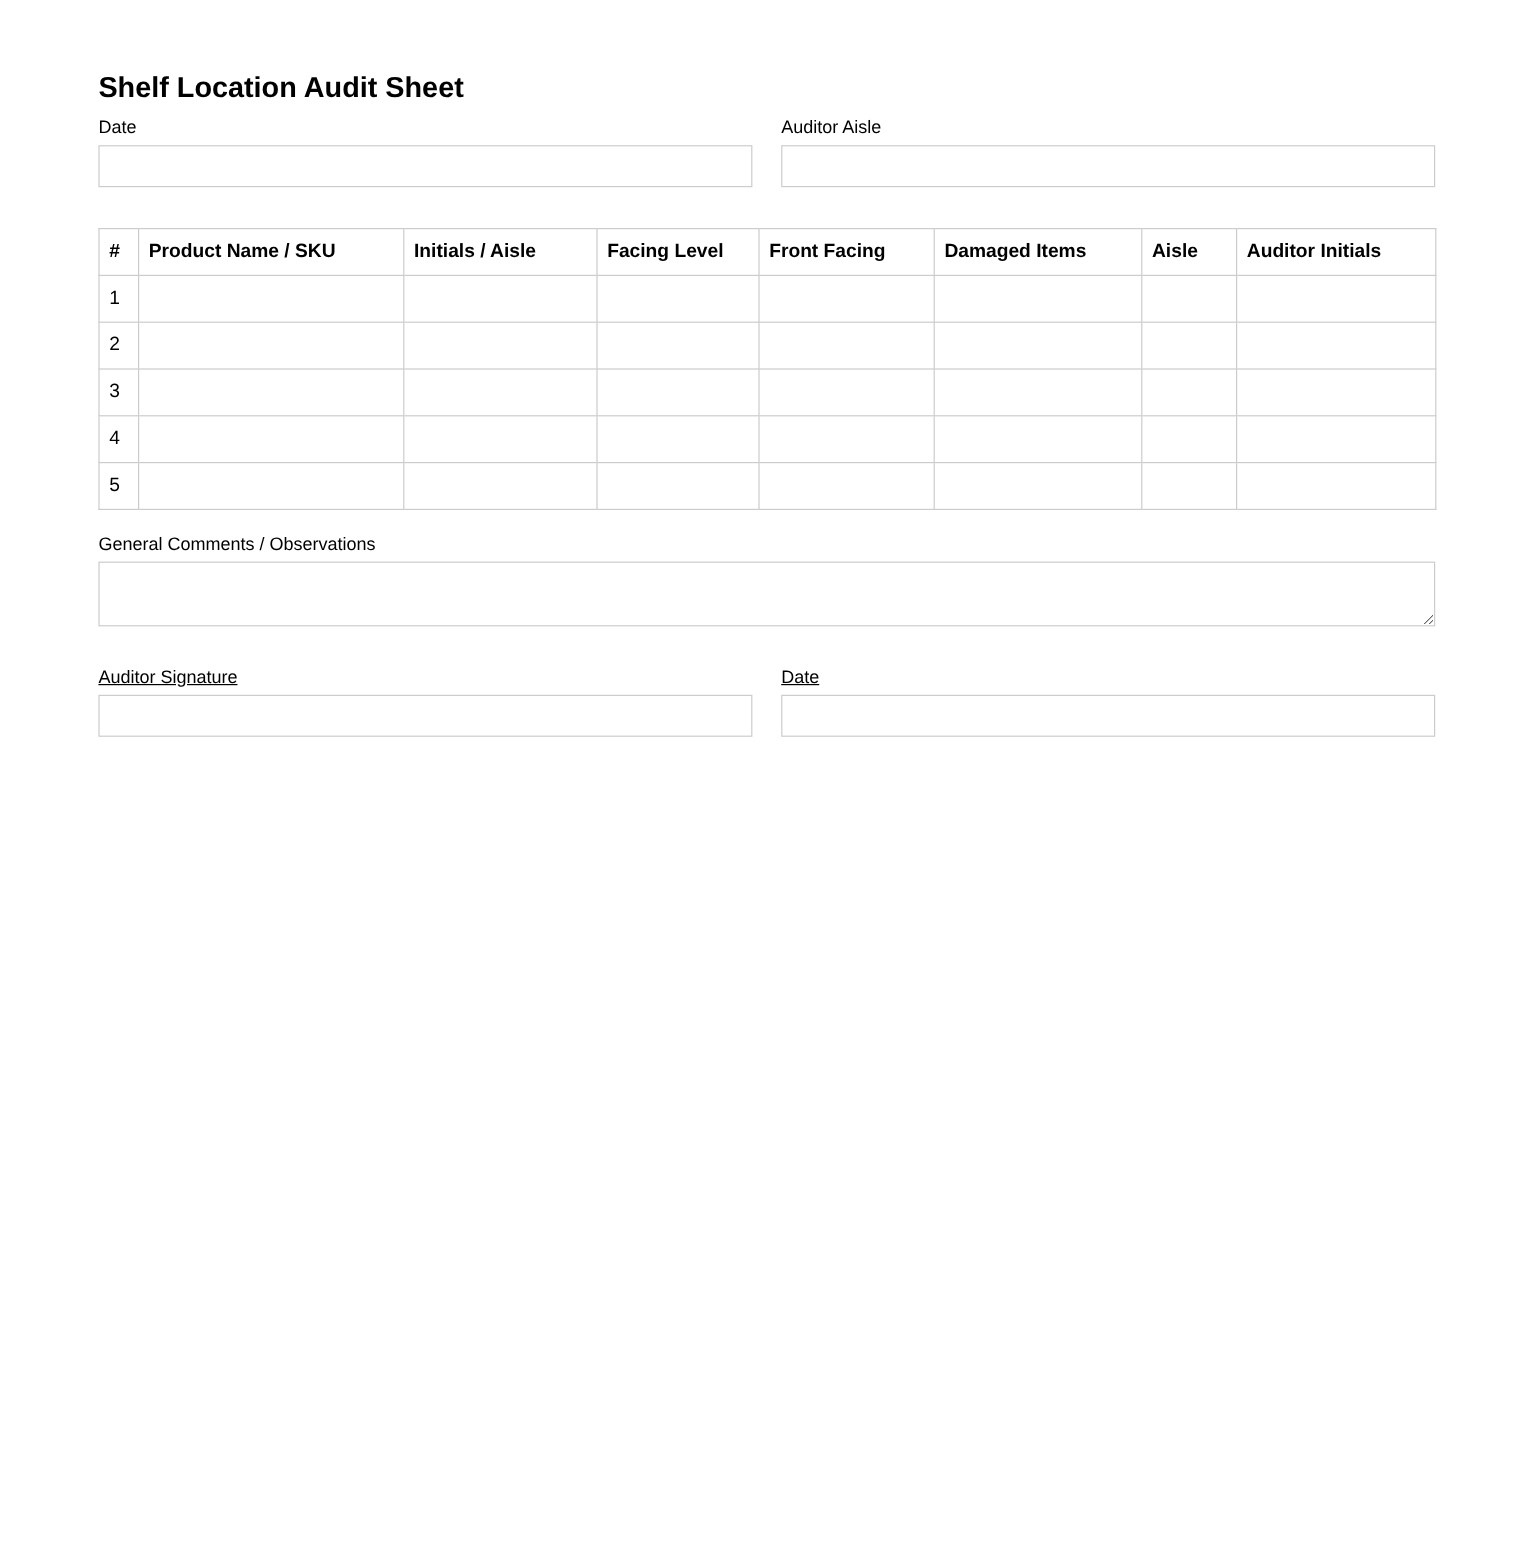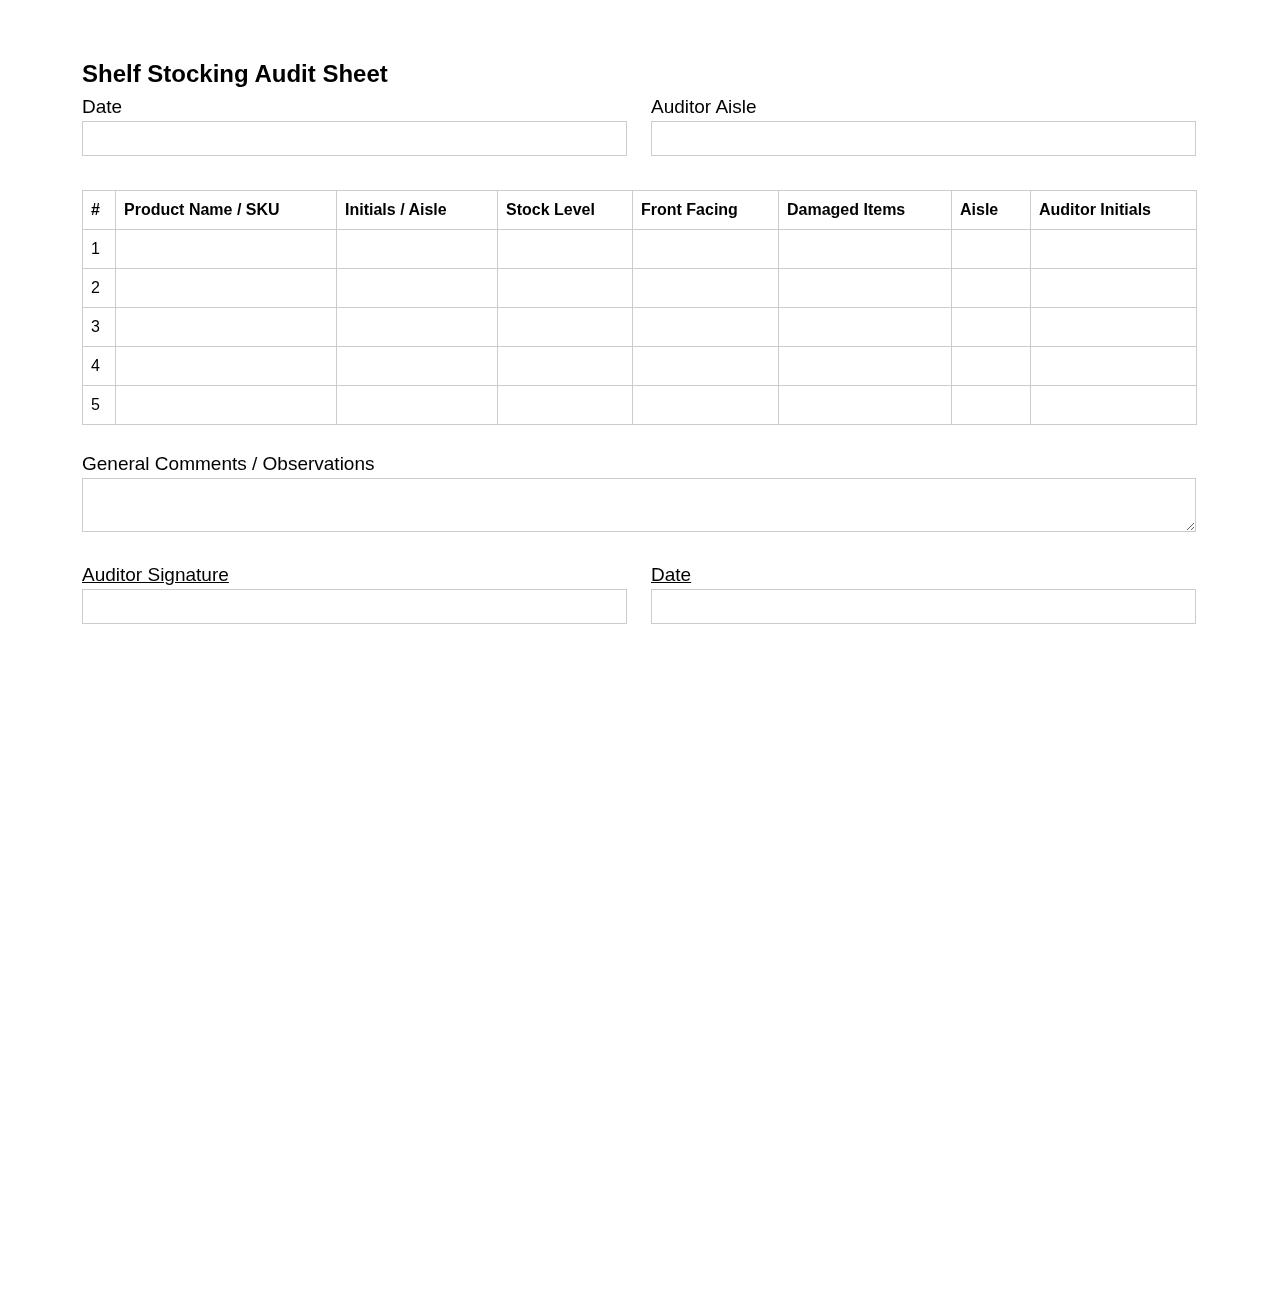"Shelf Stocking Audit Sheet" h1 { text: Stocking -> Location }
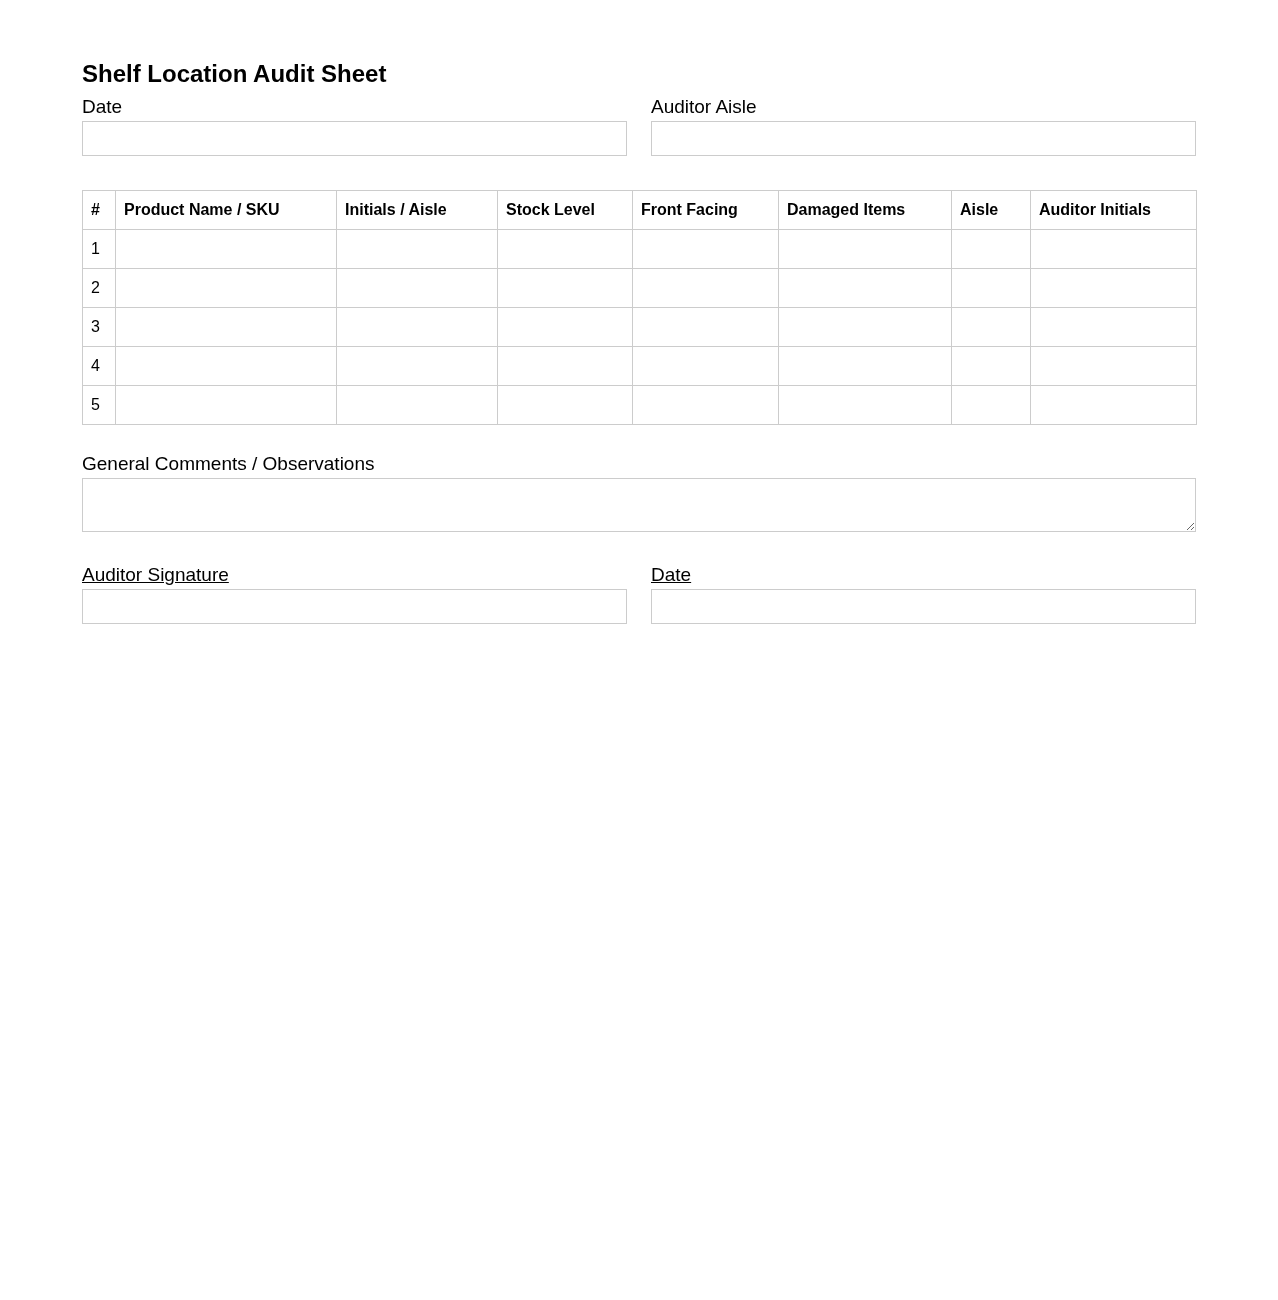"Date" .lbl { font-size: 19px -> 15px }
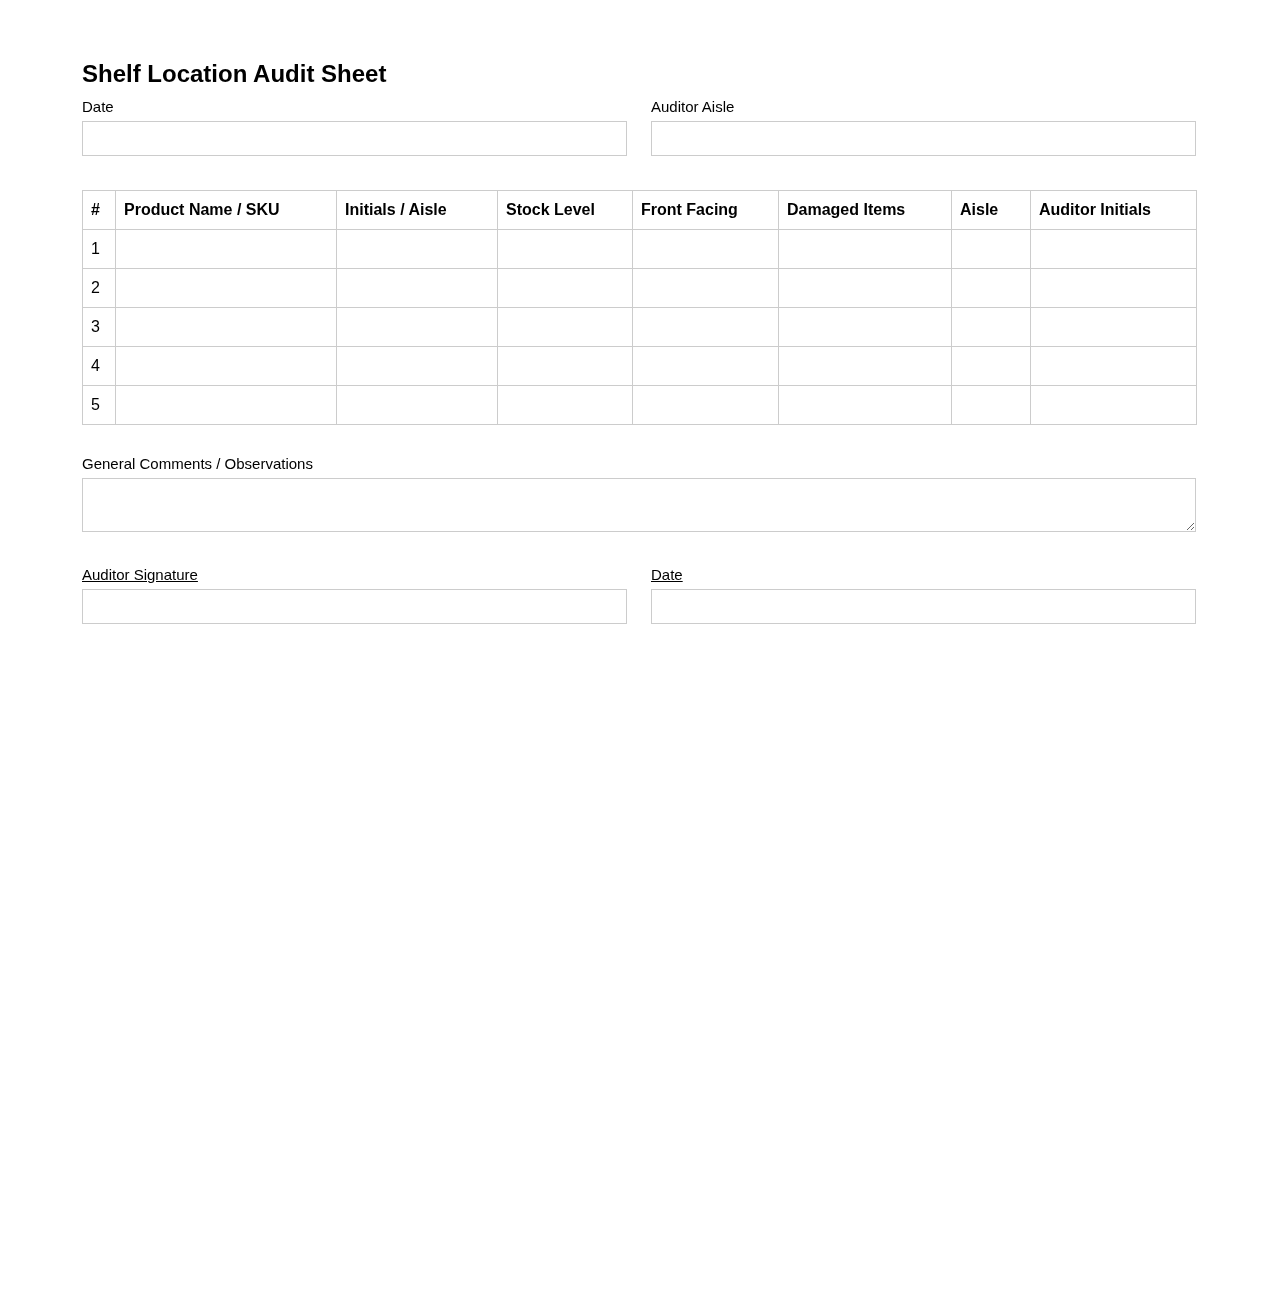"Stock Level" th { text: Stock -> Facing }
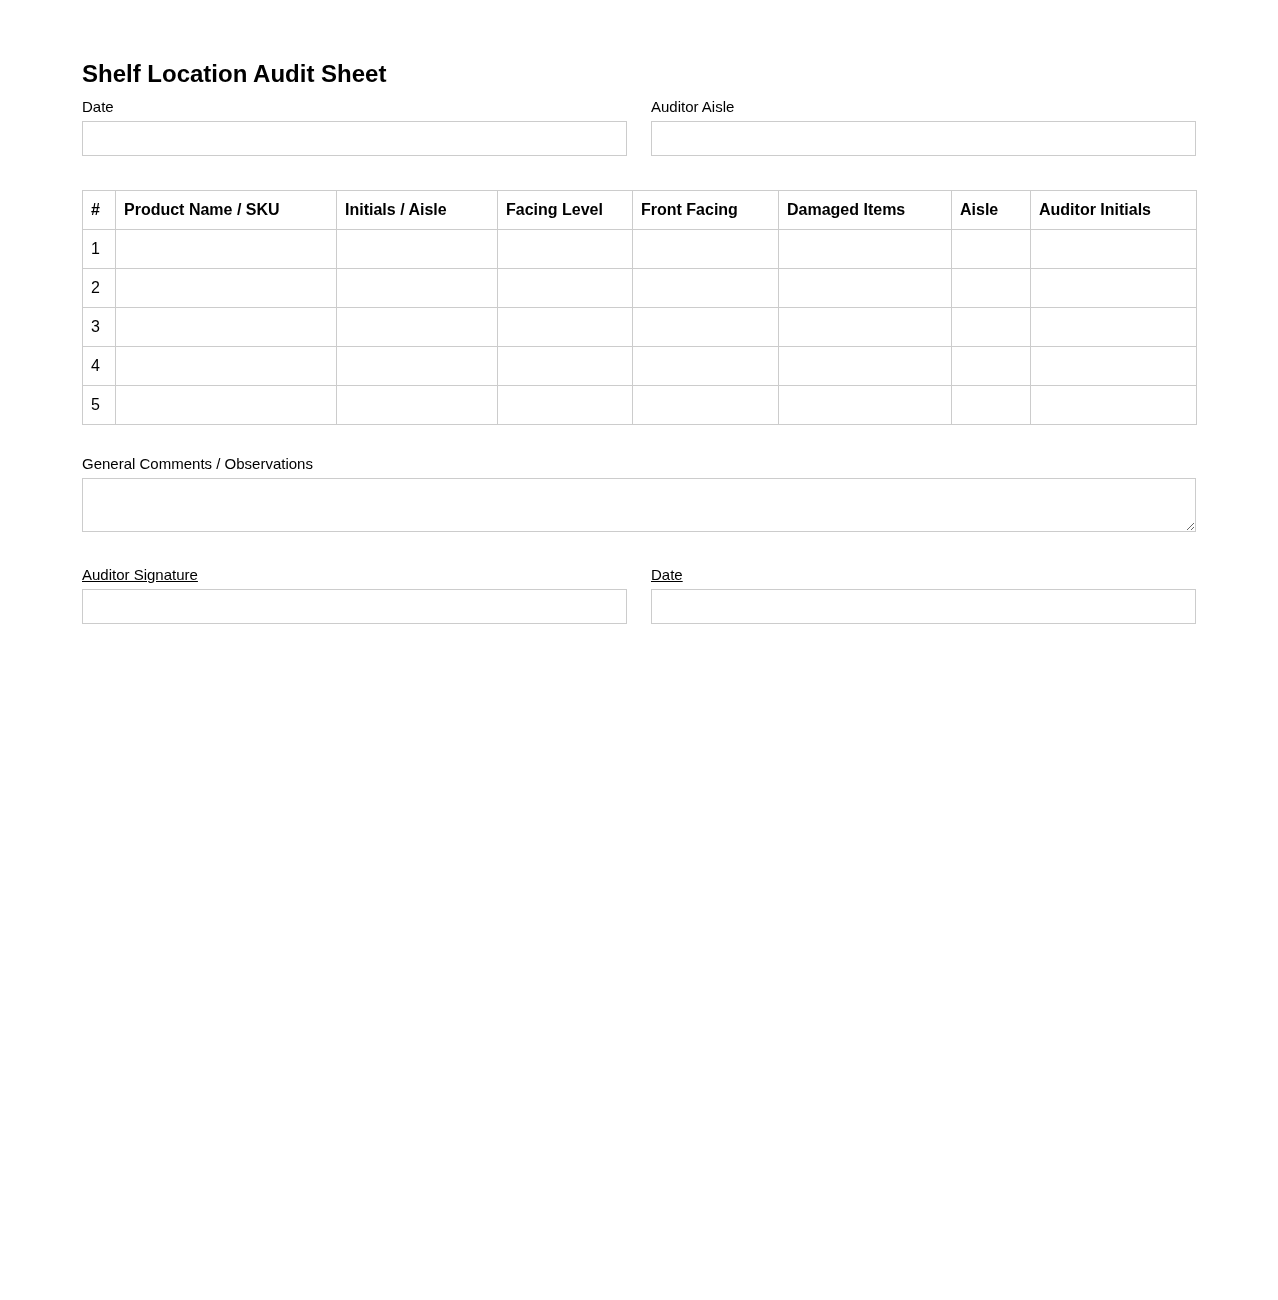"General Comments / Observations" .comments { margin-top: 30px -> 20px }
